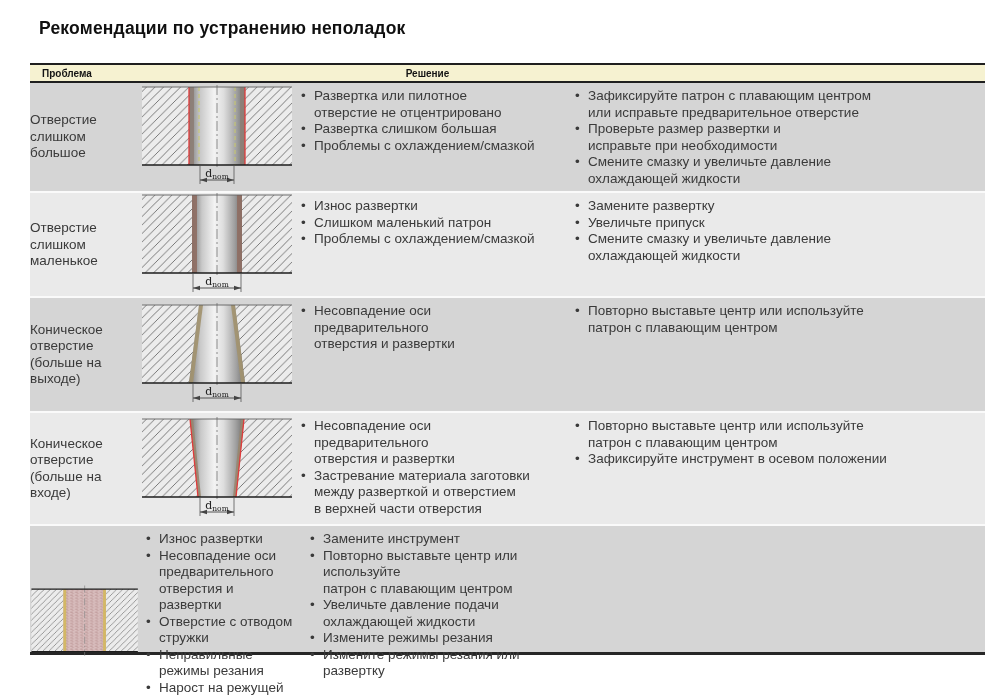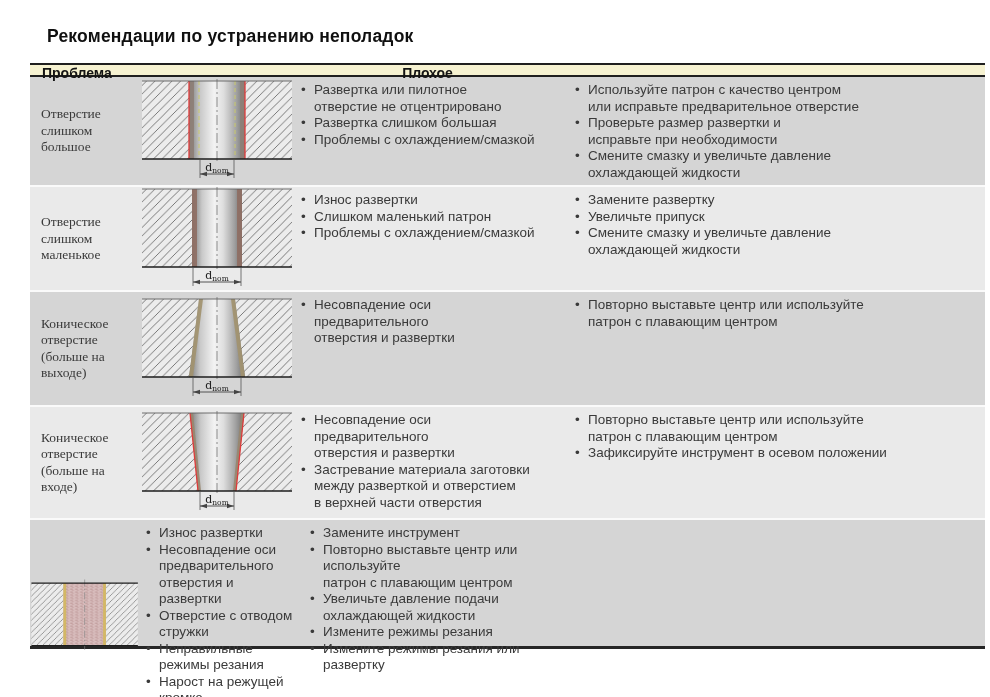"Рекомендации по устранению неполадок" .title { margin: 16px -> 8px }
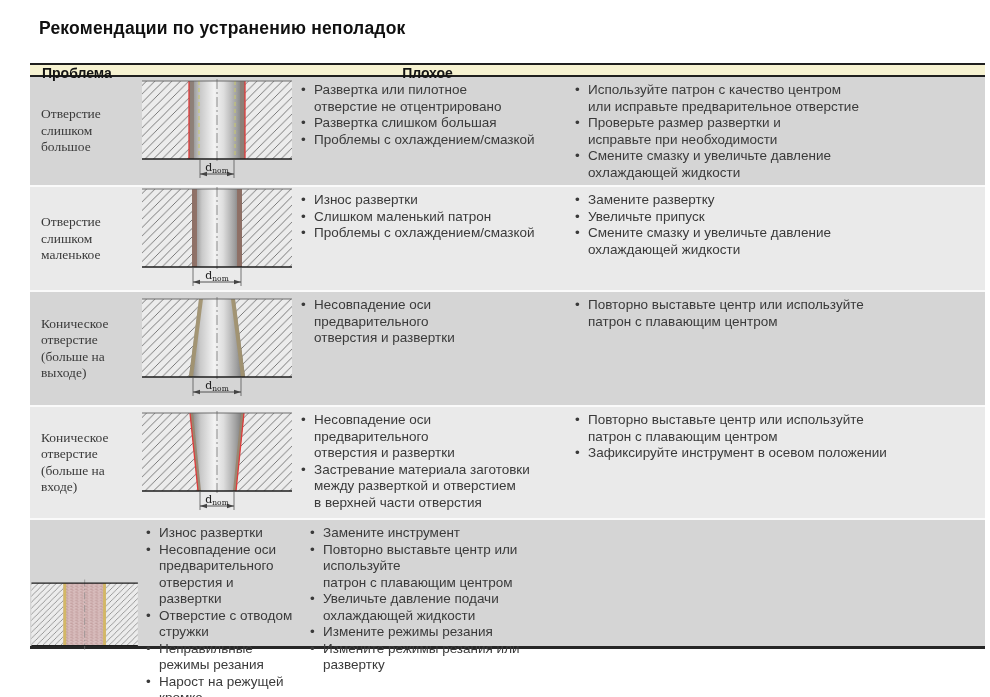"Проблема" .thead { font-size: 14px -> 10px; height: 14px -> 20px }
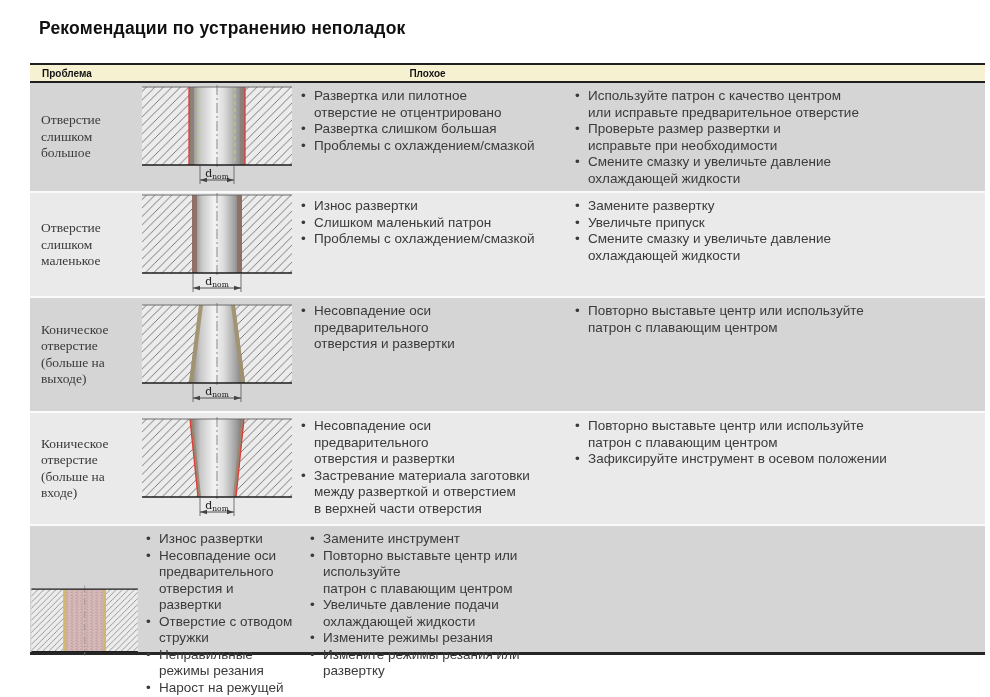"Плохое" div.th-solution { text: Плохое -> Решение }
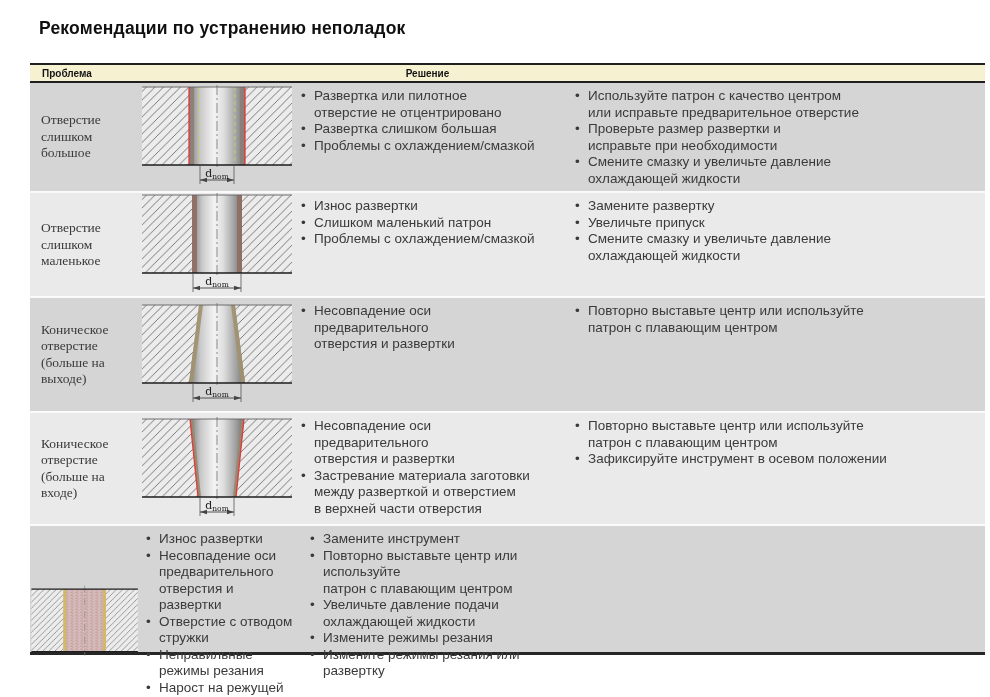"Используйте патрон с качество центром" span.t { text: Используйте патрон с качество -> Зафиксируйте патрон с плавающим }
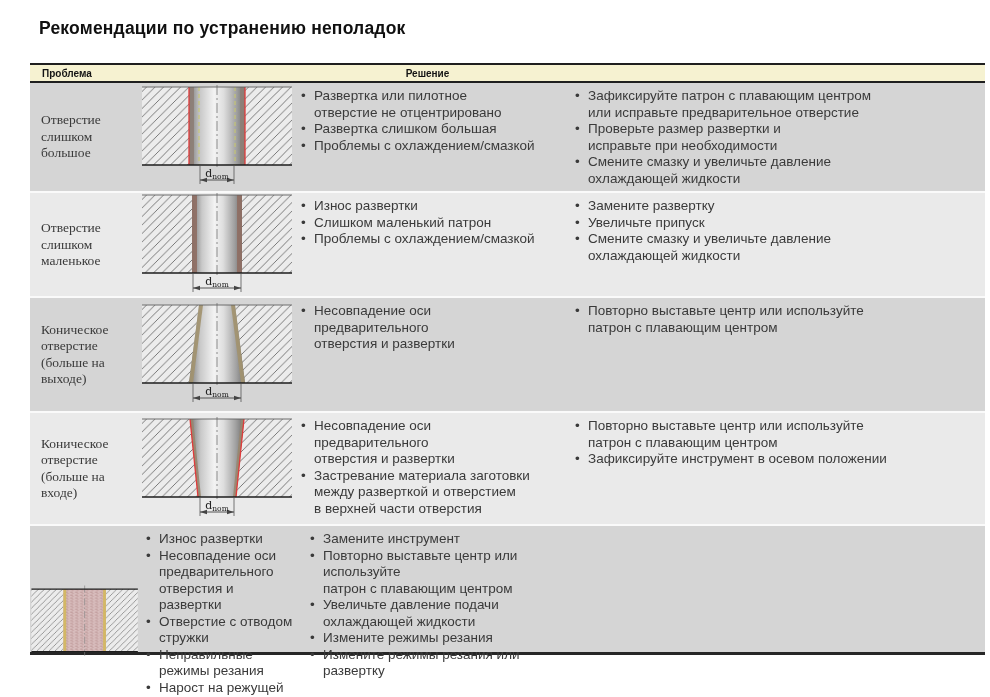"Отверстие" .cell-problem { font-family: Liberation Serif, serif -> none; padding-left: 11px -> 0 }
